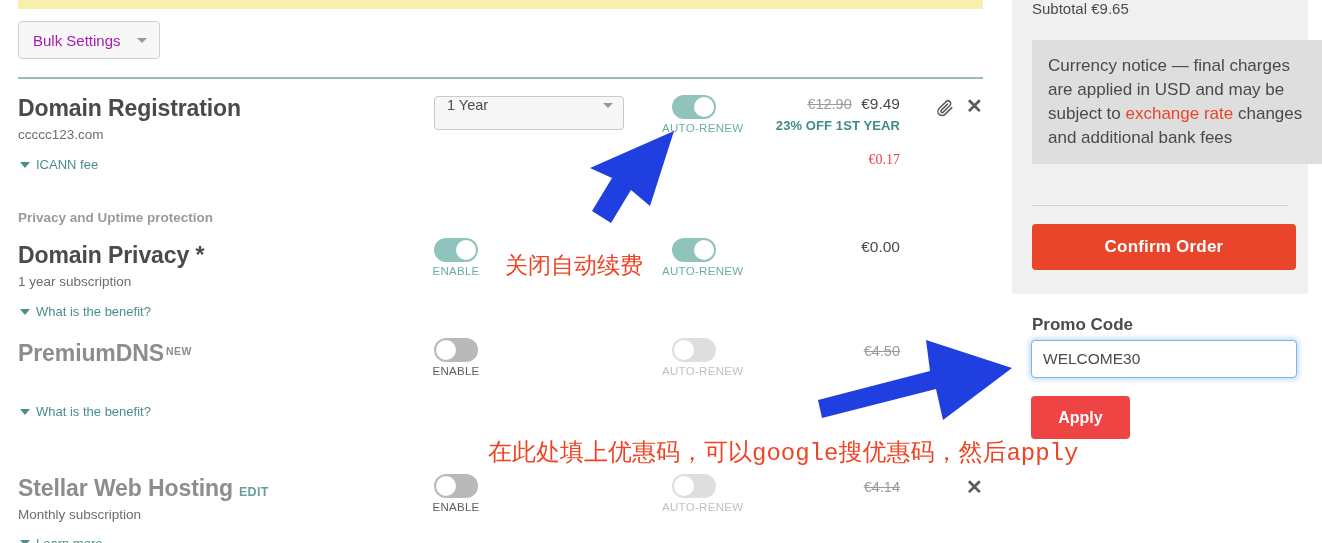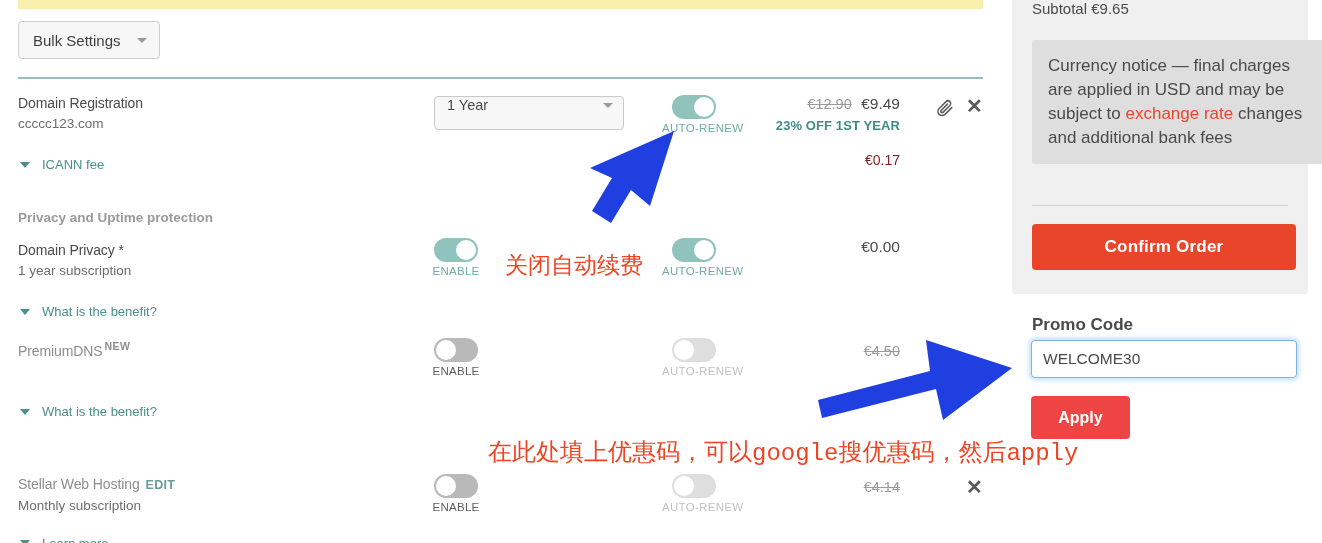"Bulk Settings" .dd-btn { color: #404040 -> #a21caf }
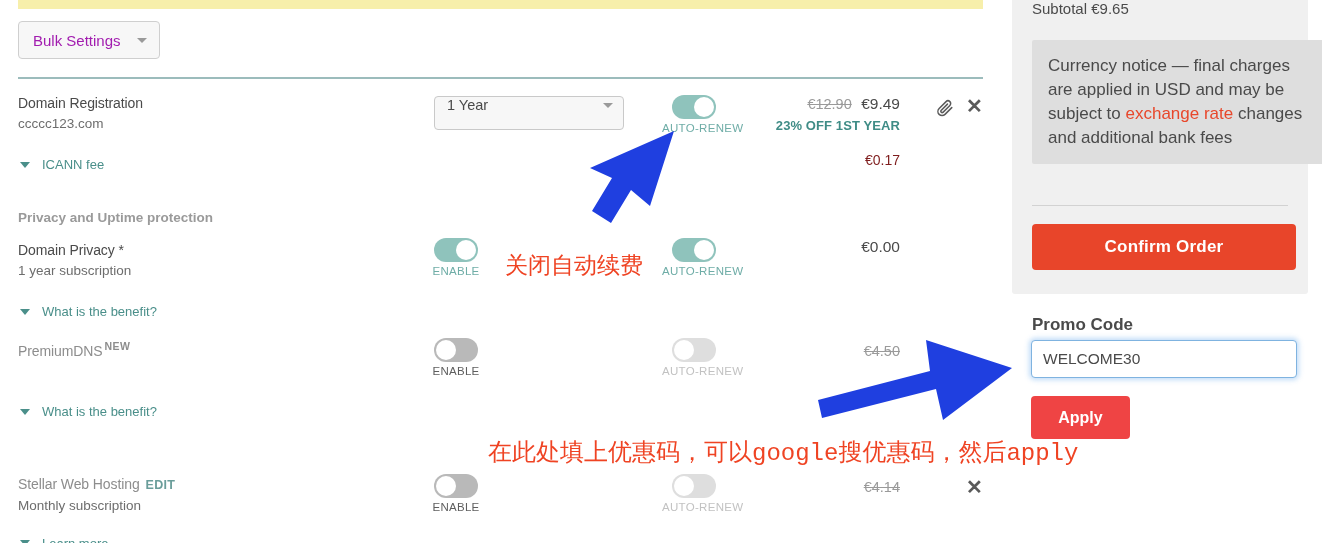"Domain Registration" .name { font-size: 14px -> 23px; font-weight: normal -> bold }
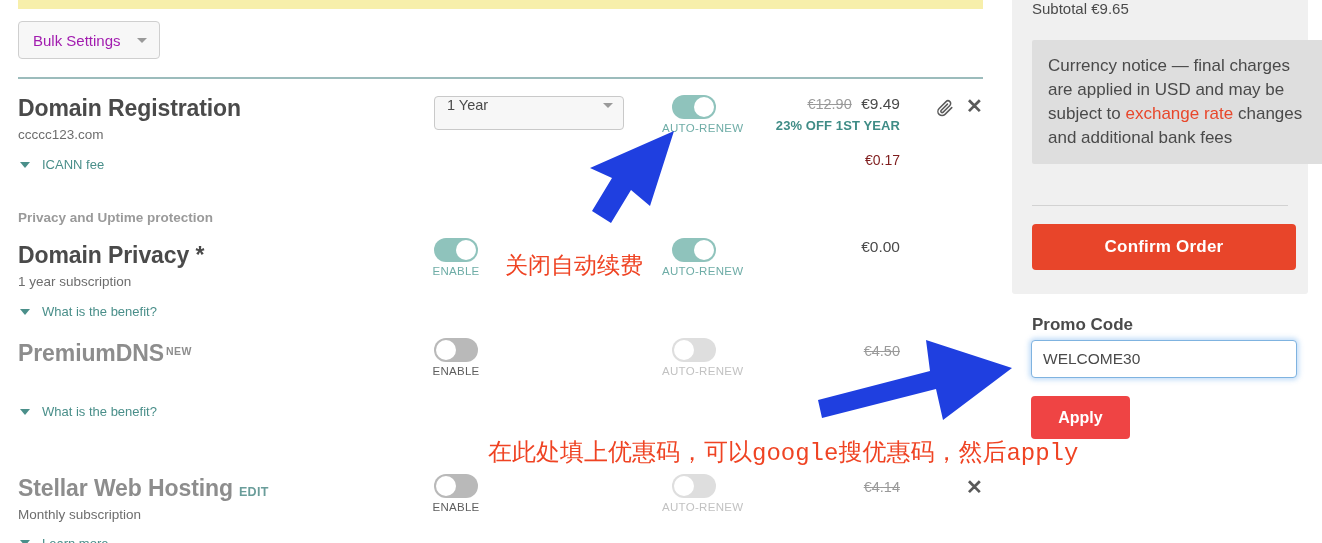"ICANN fee" .disclose { gap: 12px -> 6px }
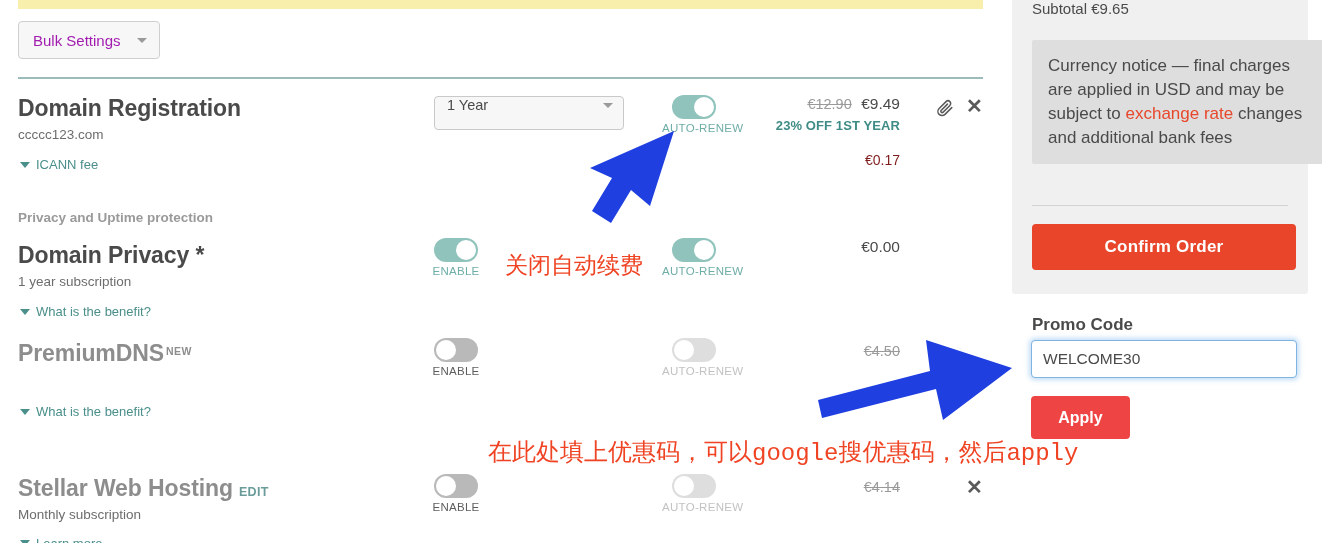"€0.17" .price-plain { color: #7f1d1d -> #ef4444; font-family: none -> Liberation Serif, serif }
